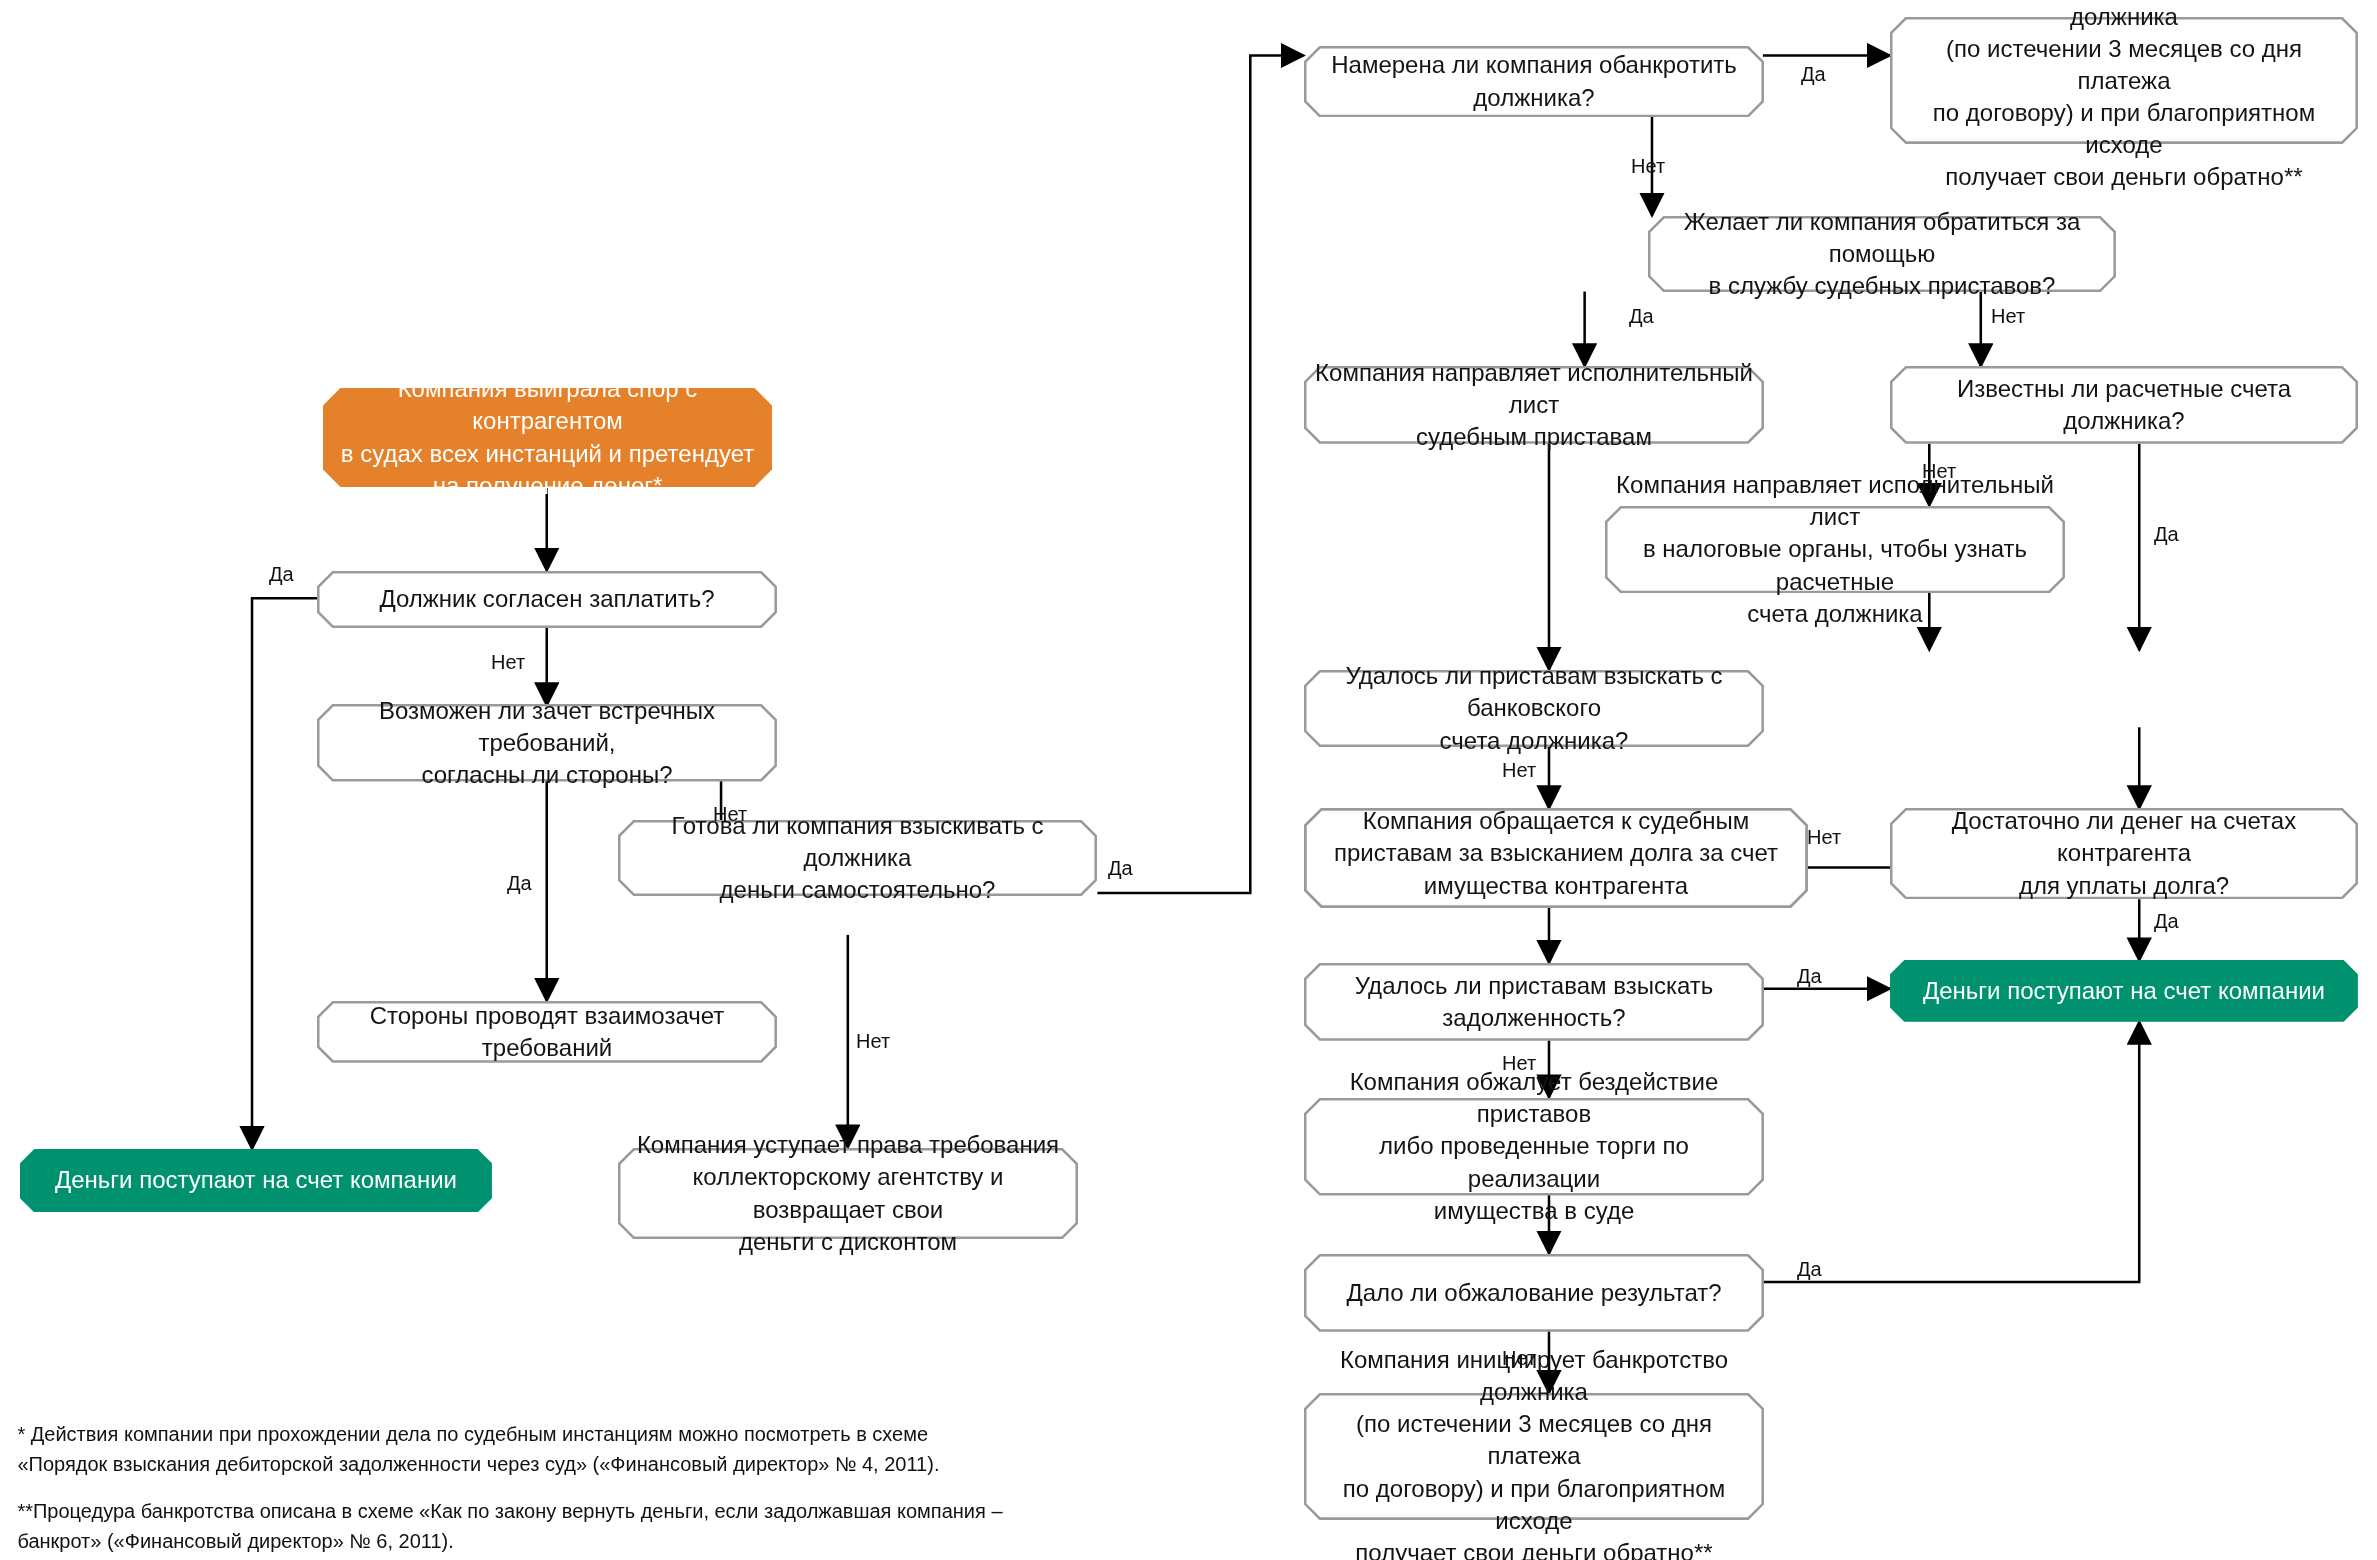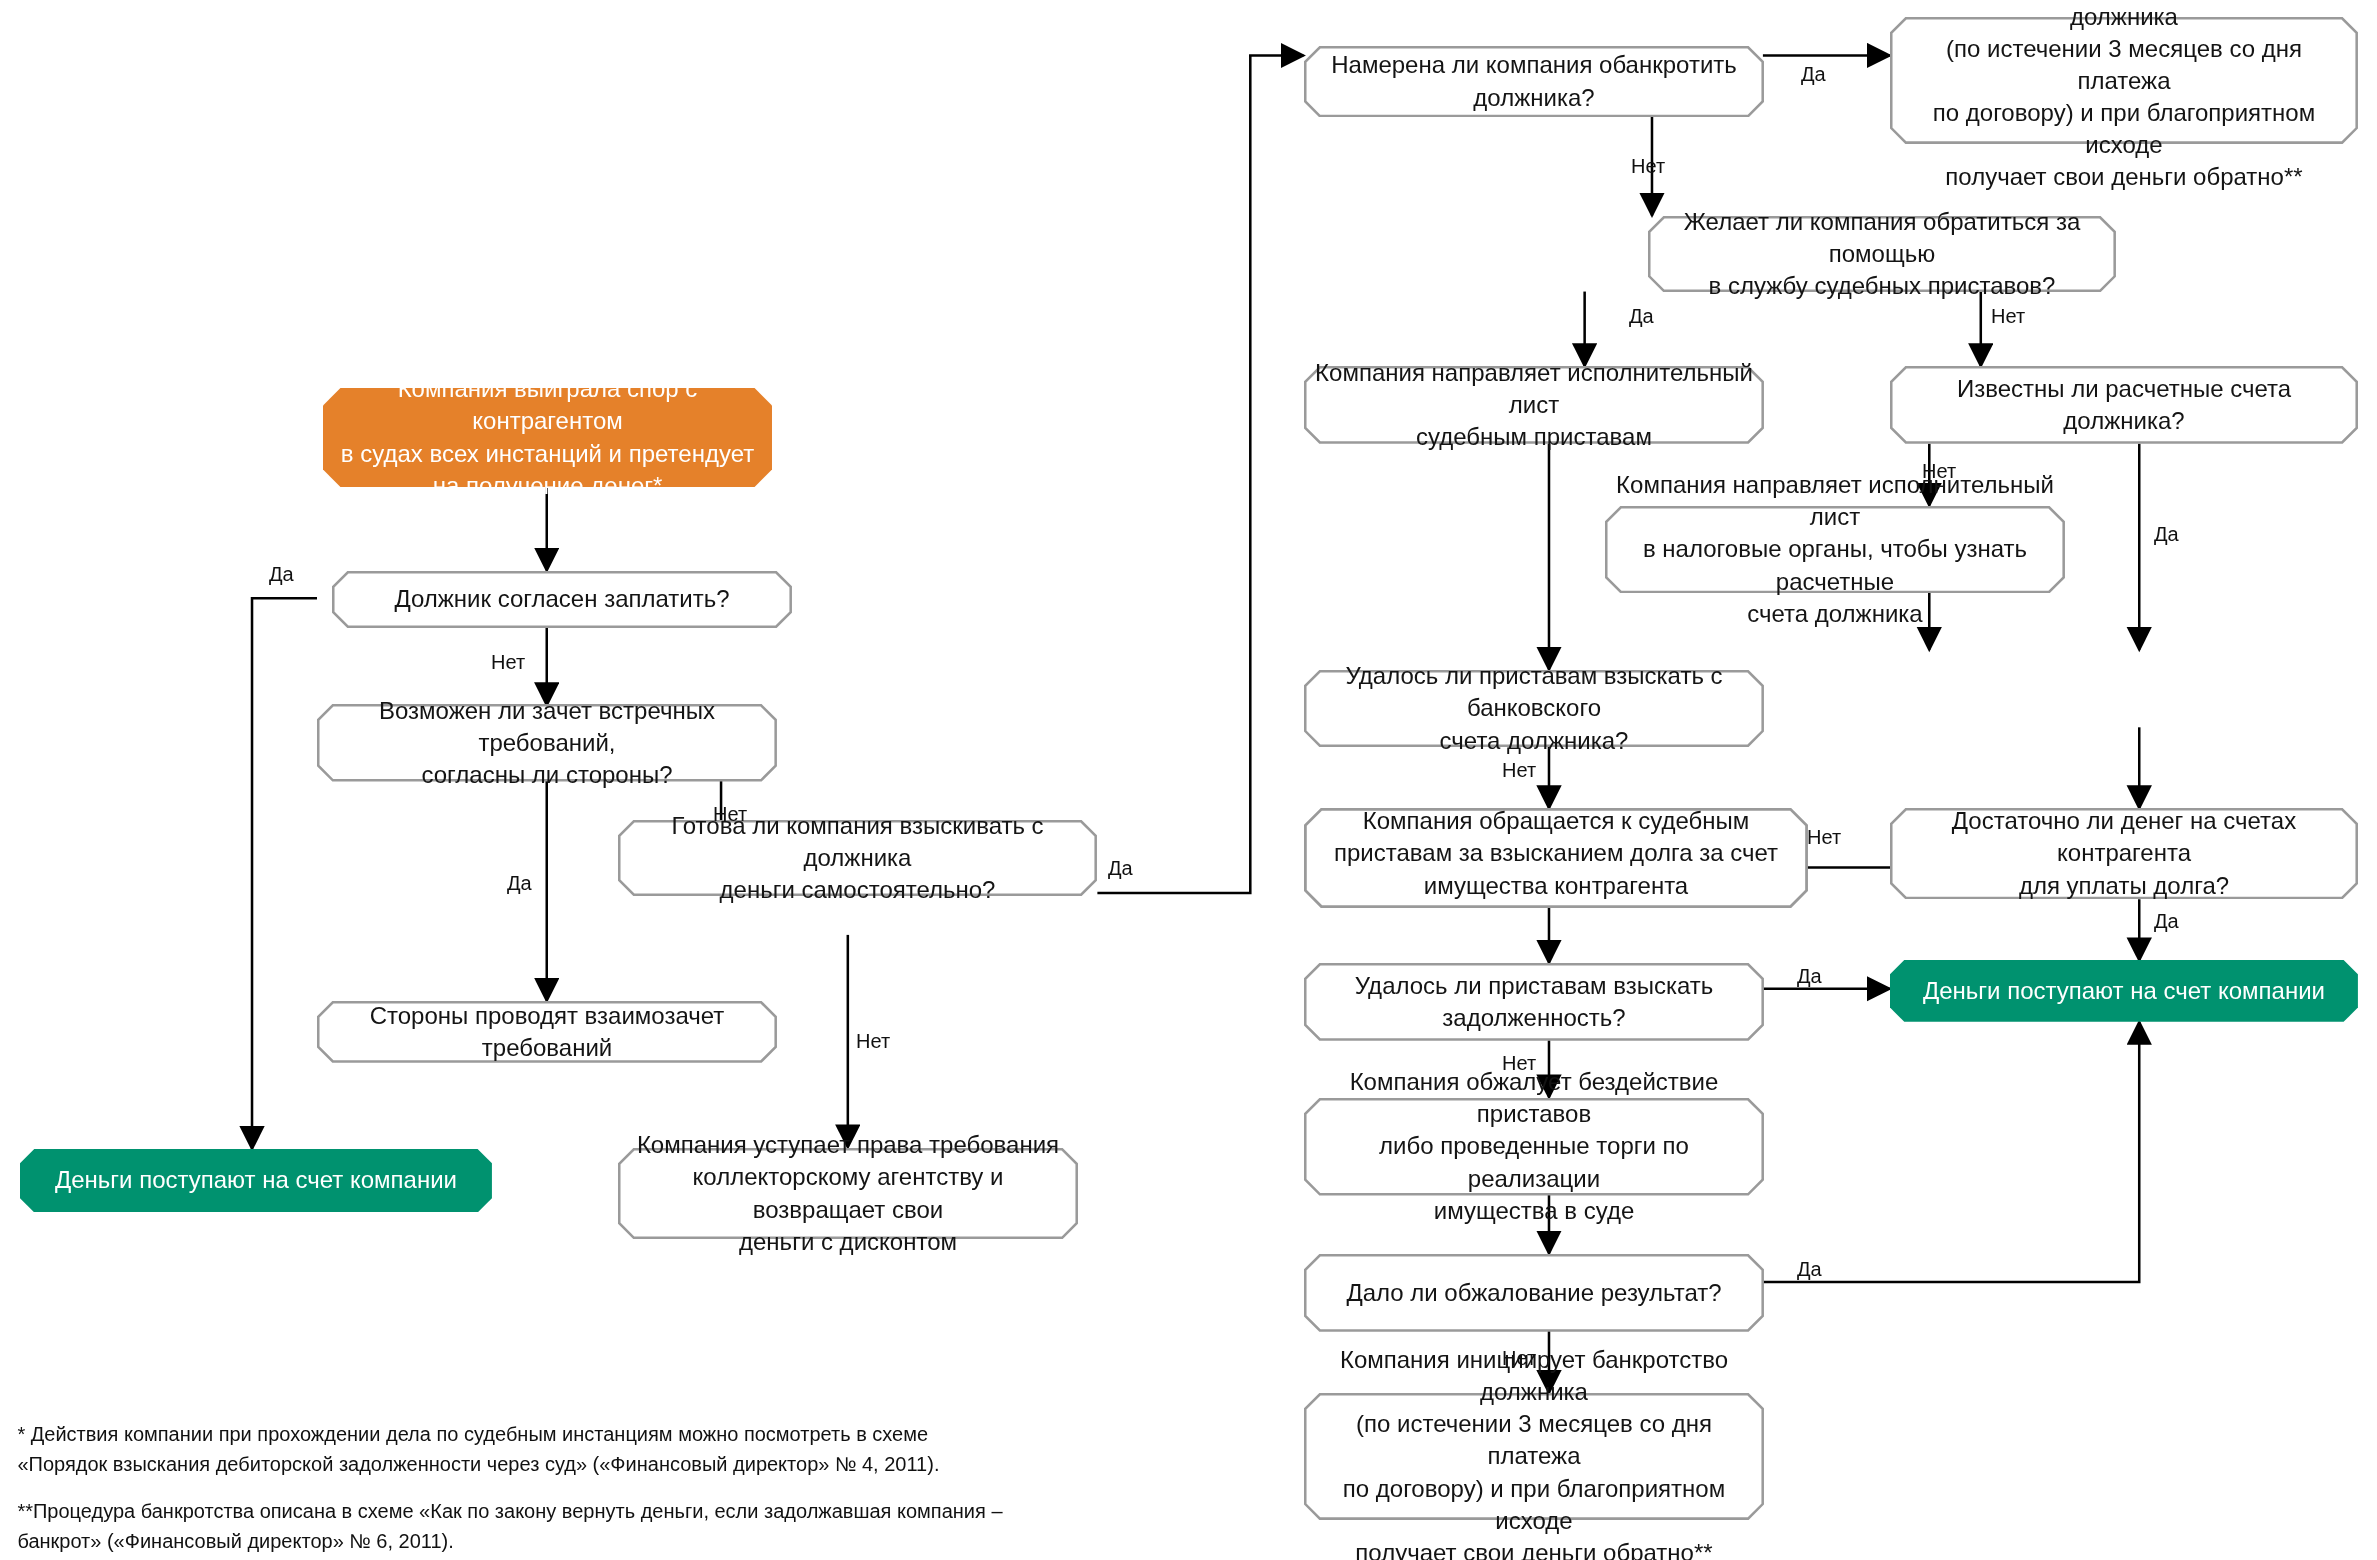"Должник согласен заплатить?" div.octa { margin-left: 15px -> none }
